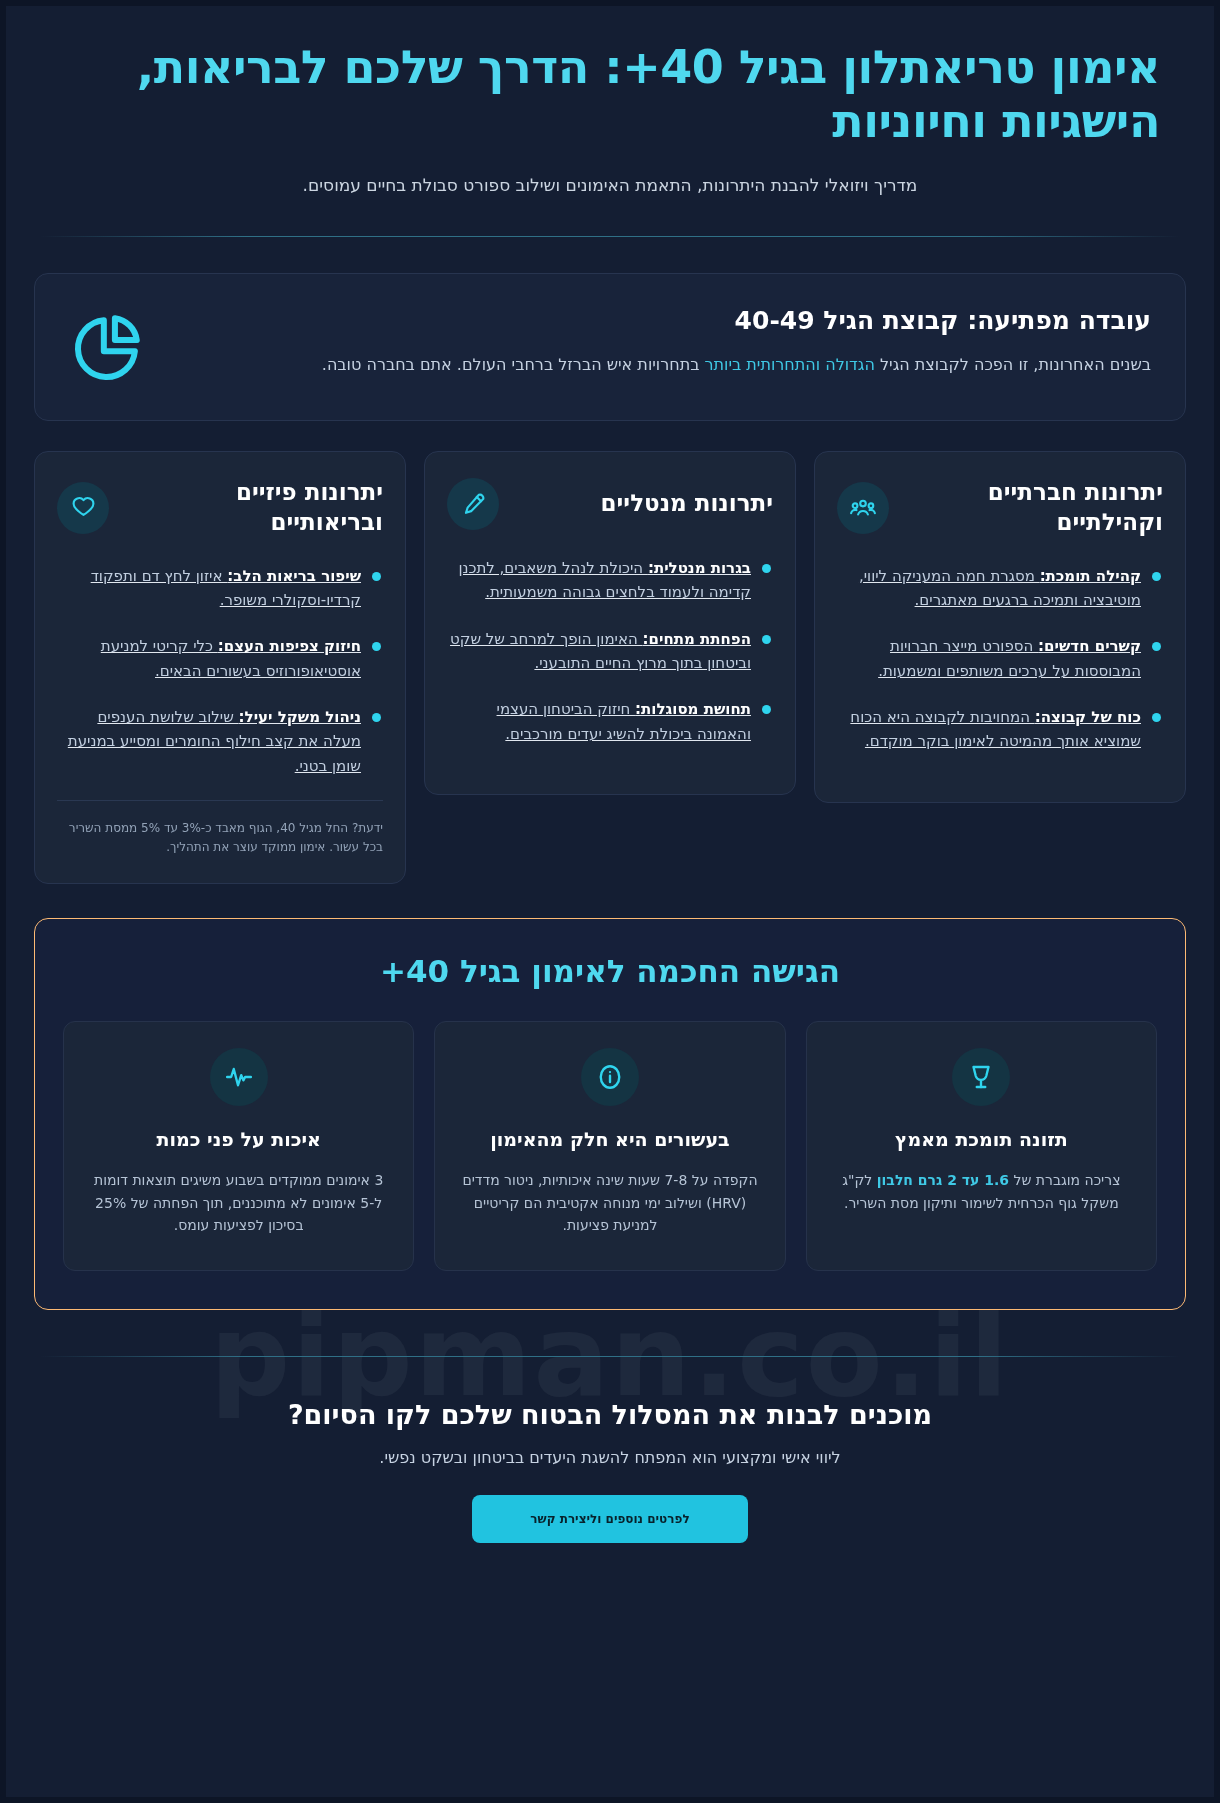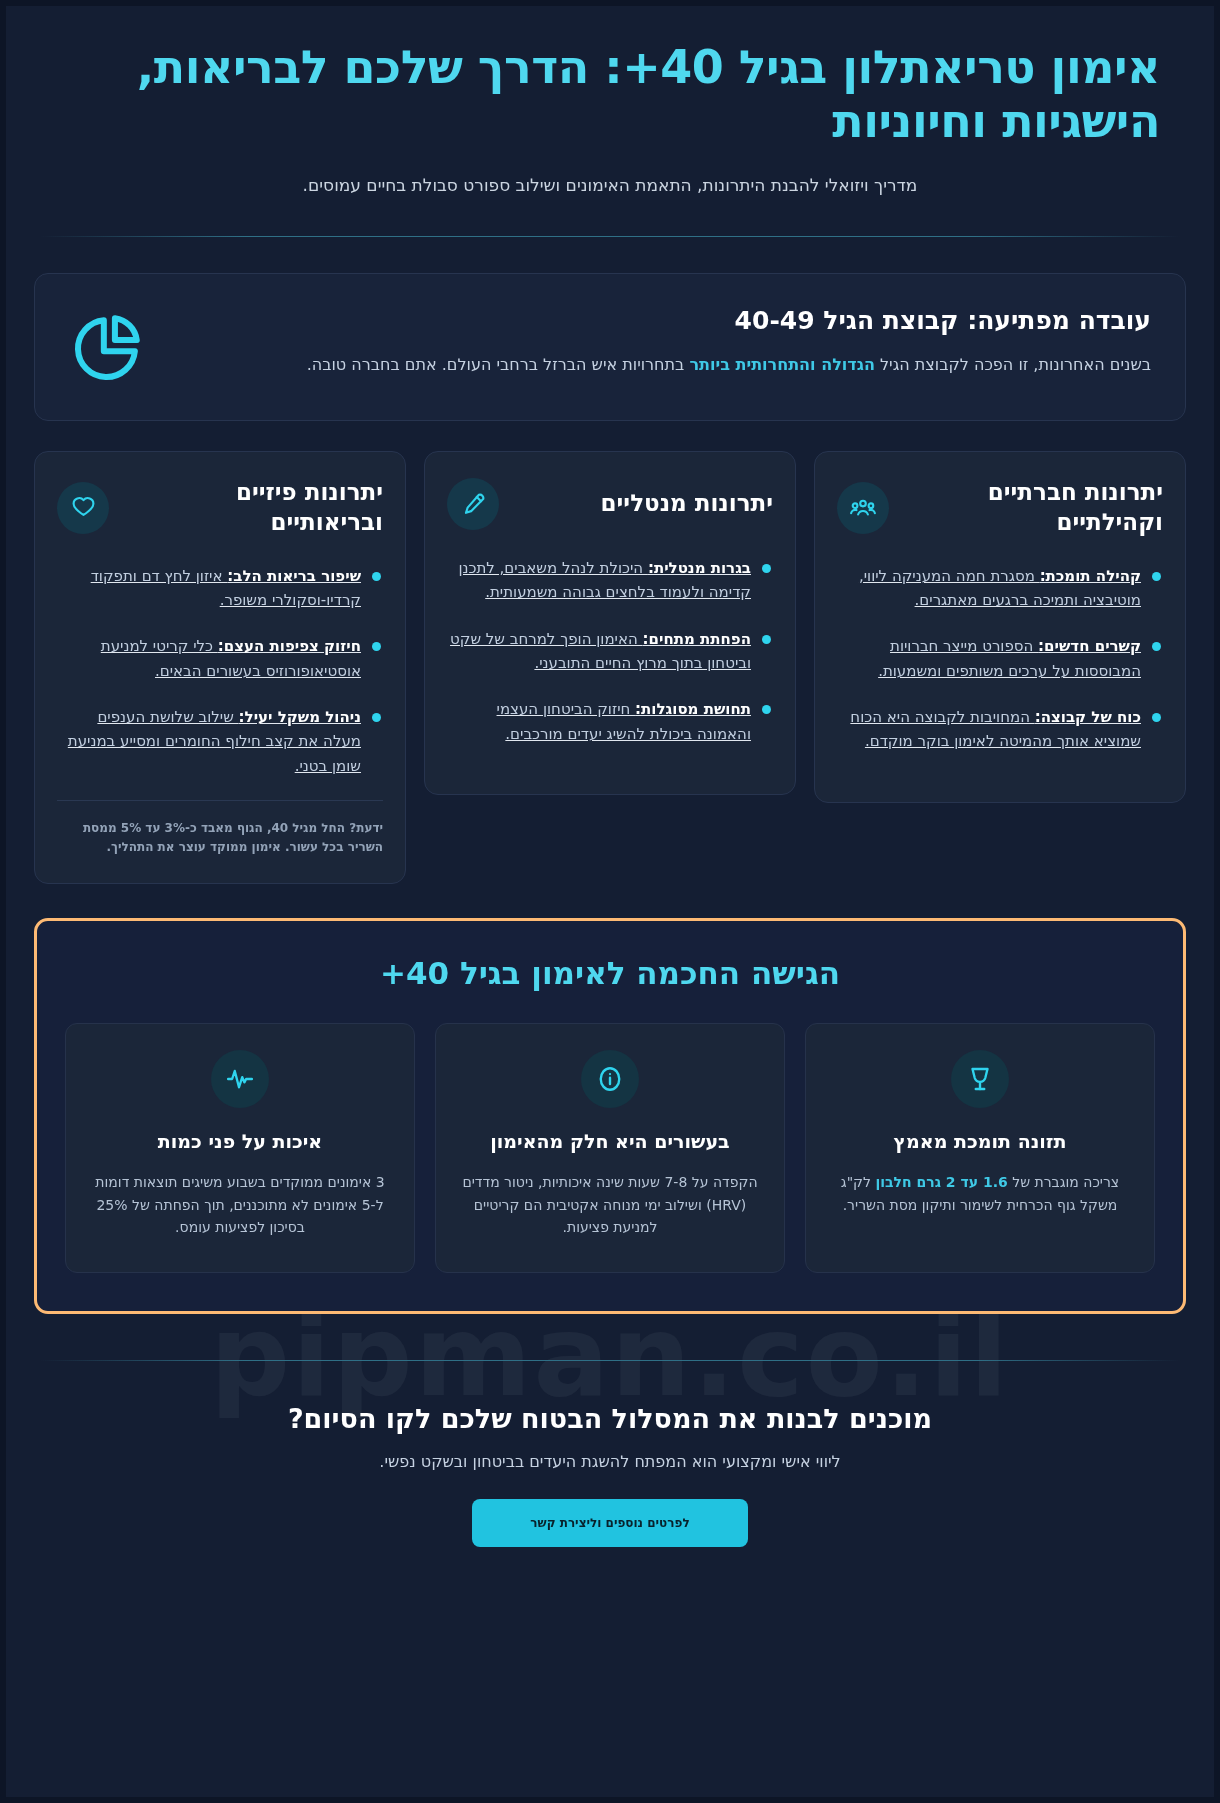"הגדולה והתחרותית ביותר" .fact-body .hl { font-weight: bold -> normal }
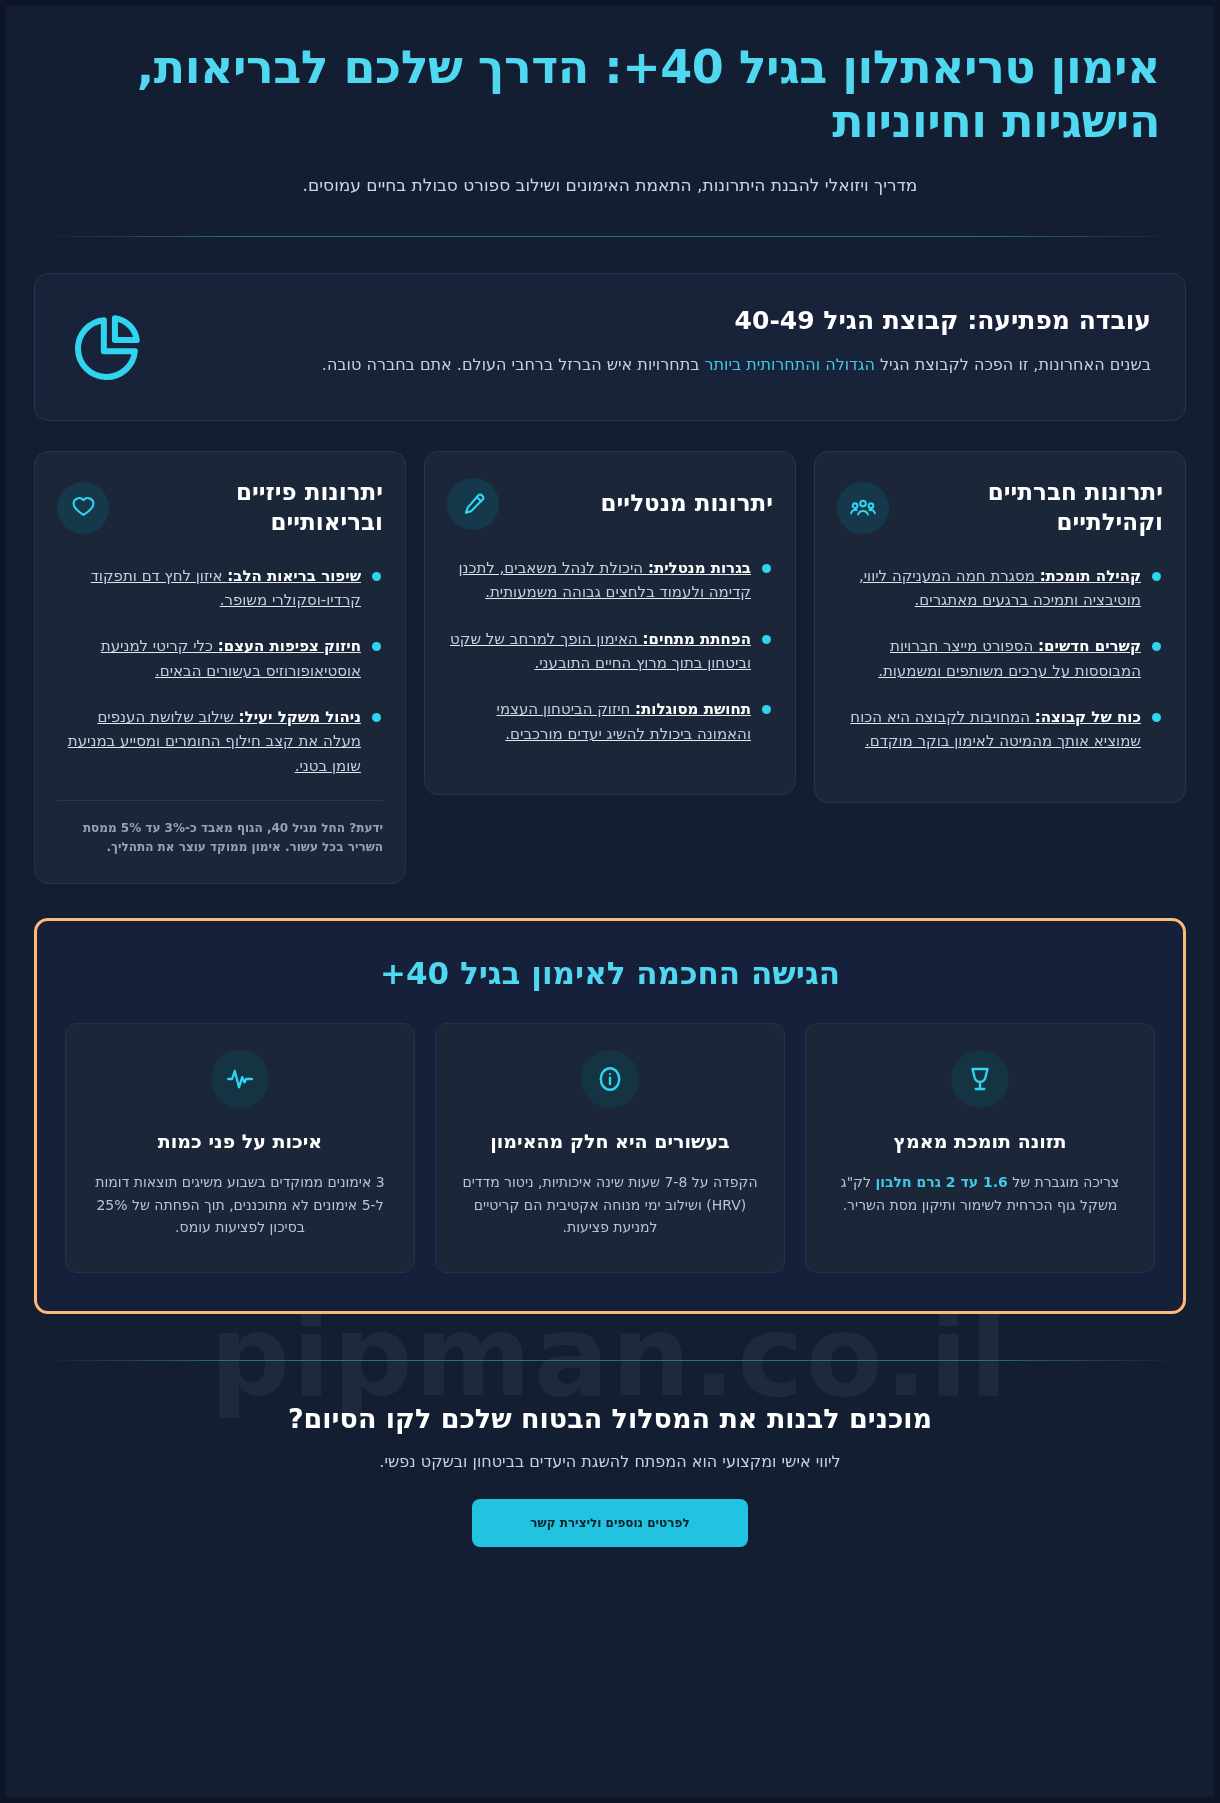"ידעת? החל מגיל 40, הגוף" .card-note { font-weight: bold -> none }
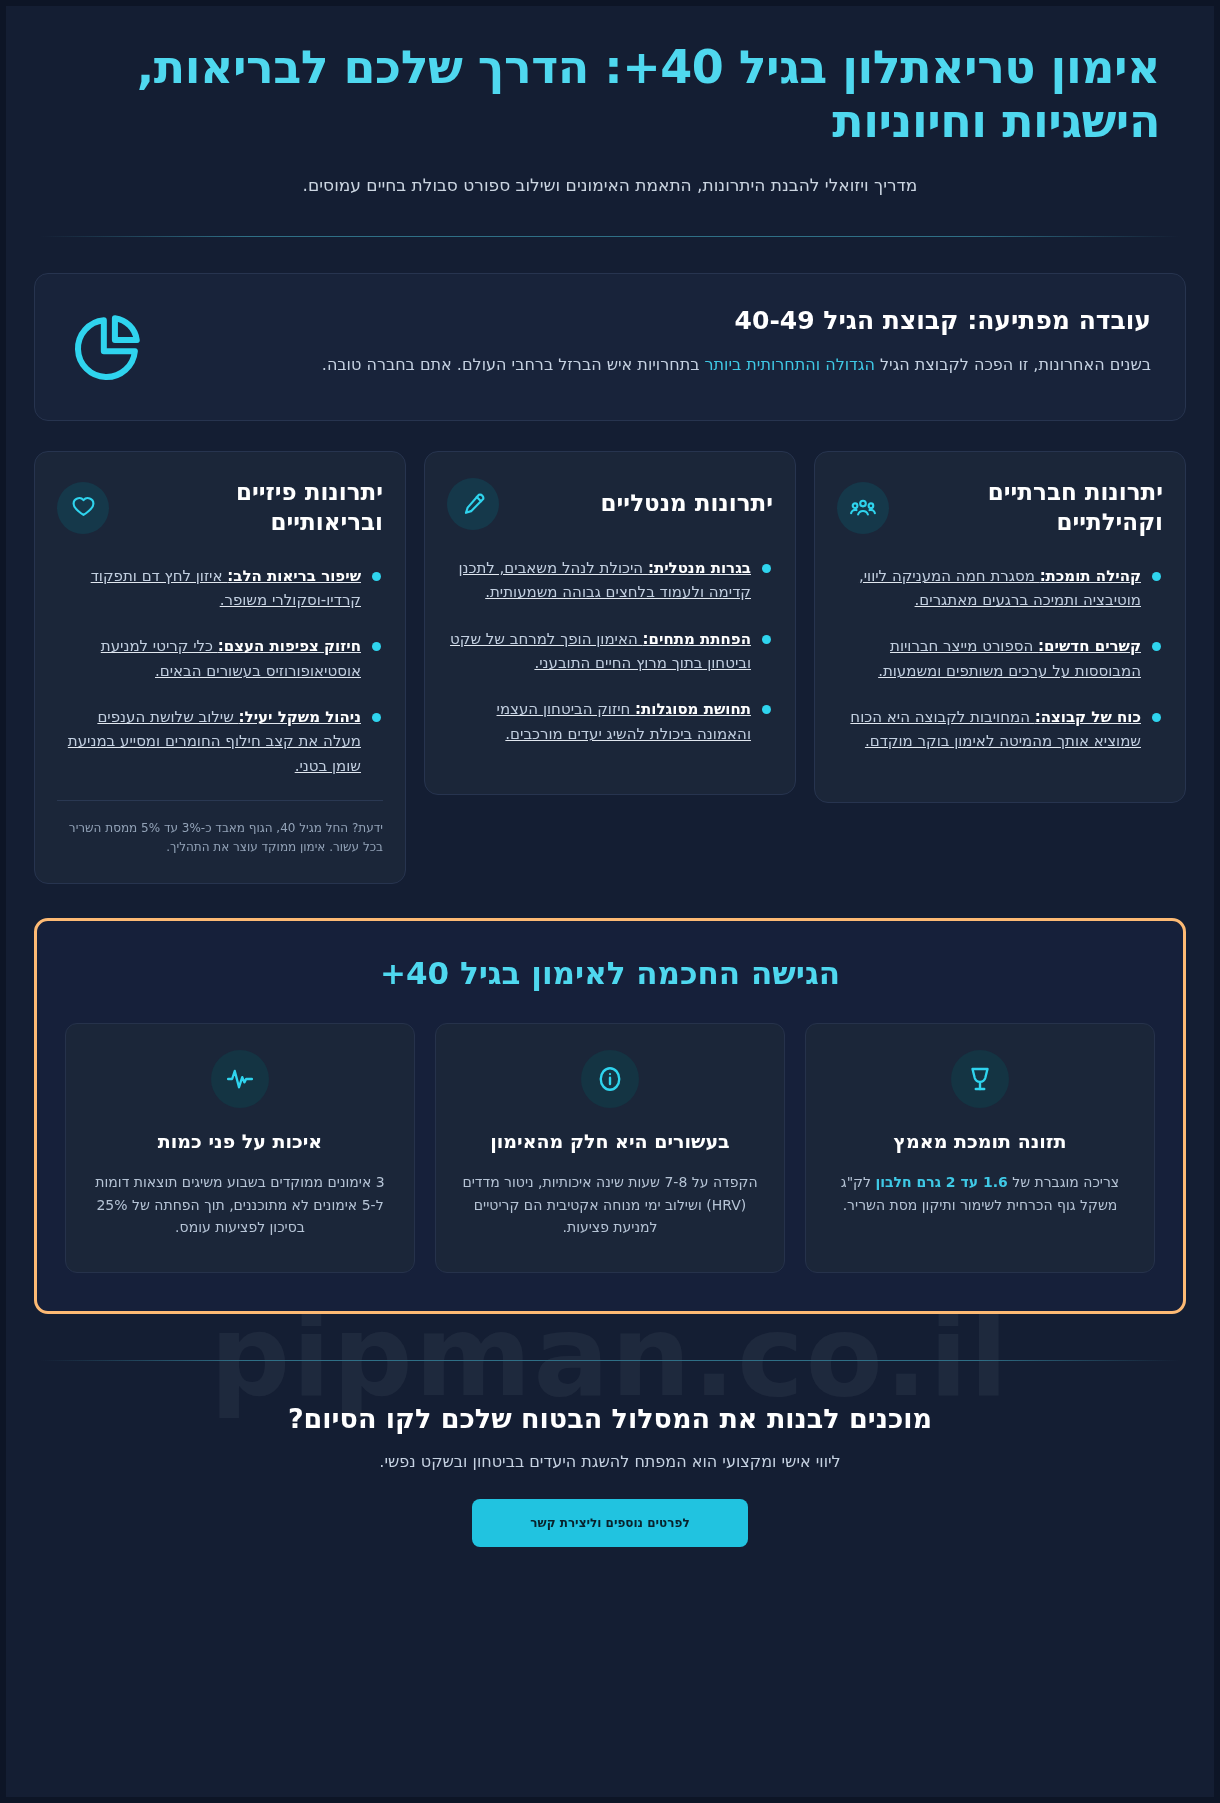"הגישה החכמה לאימון בגיל 40+" .approach { border: 3px solid #fdba74 -> 1px solid #fdba74 }
